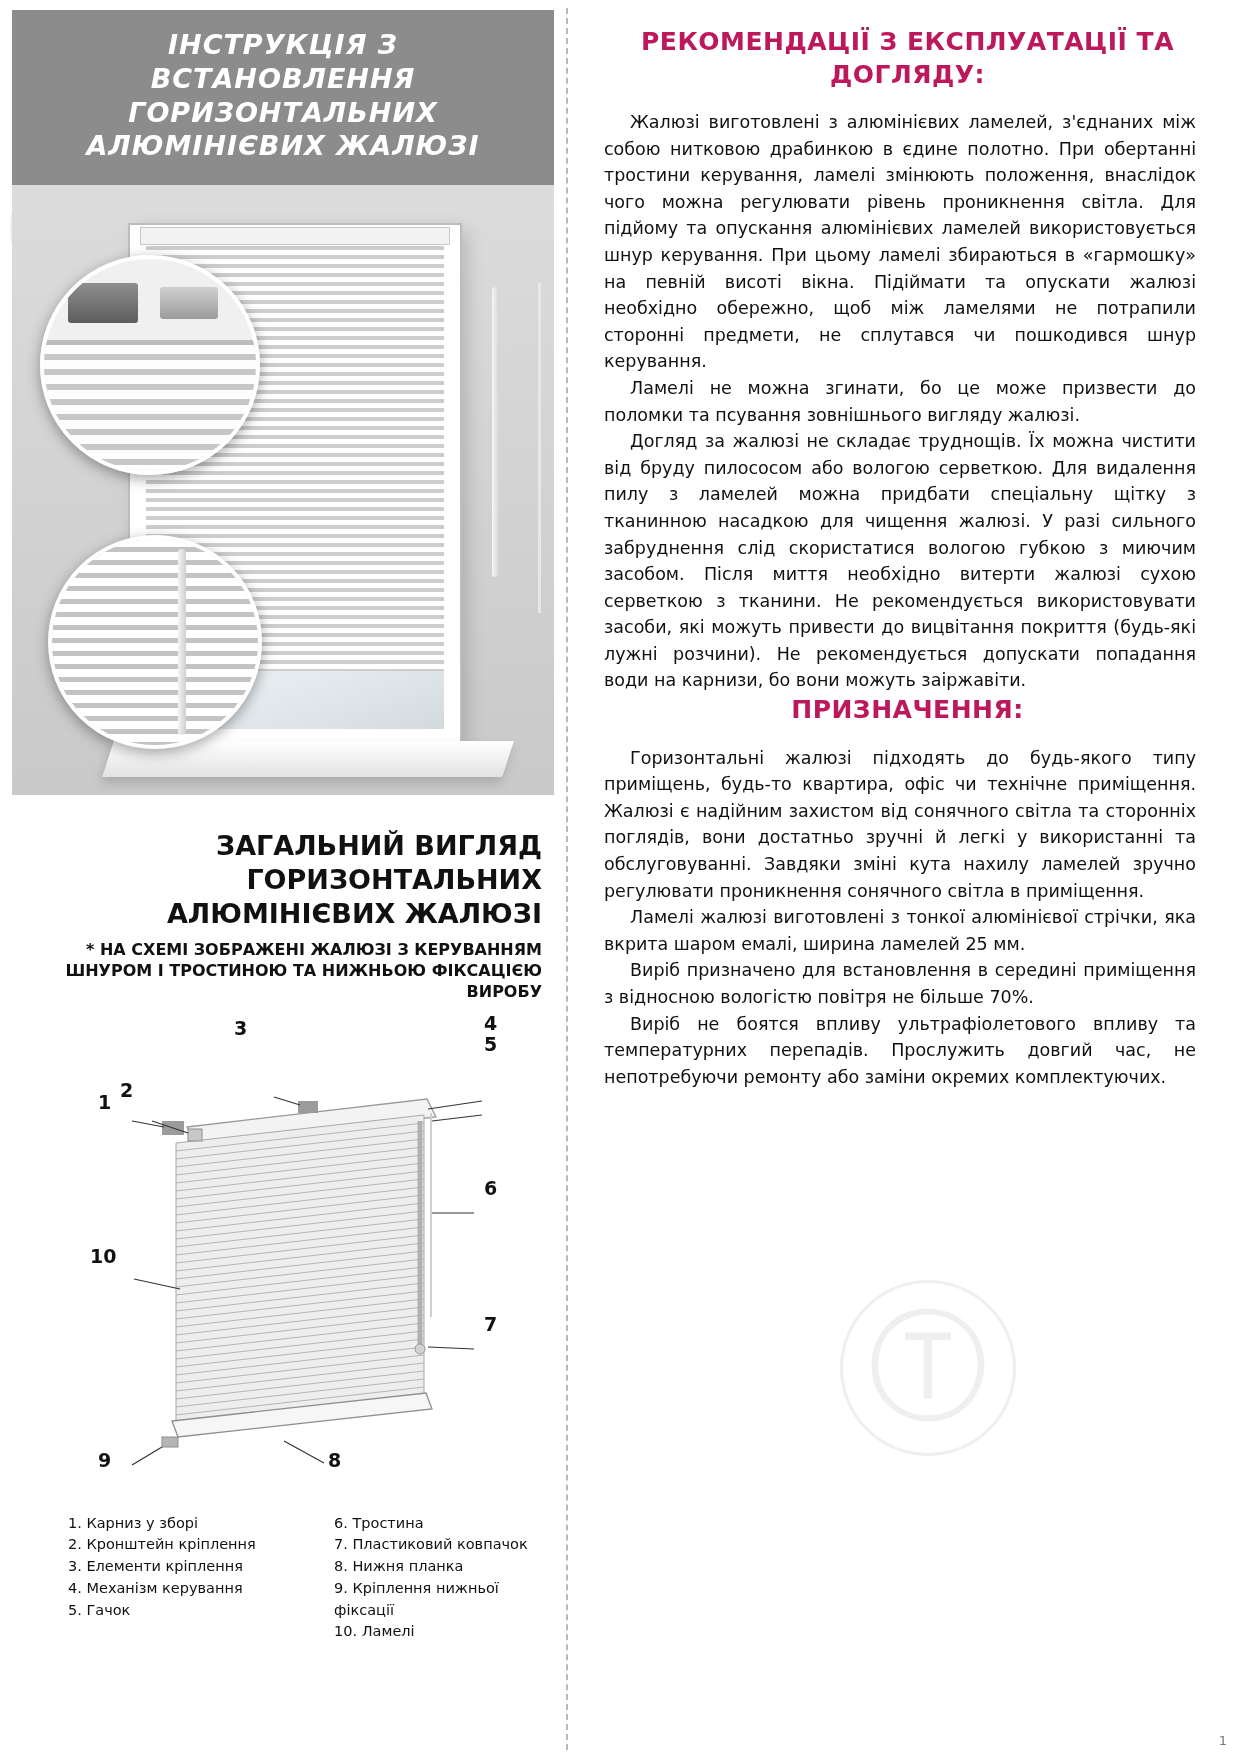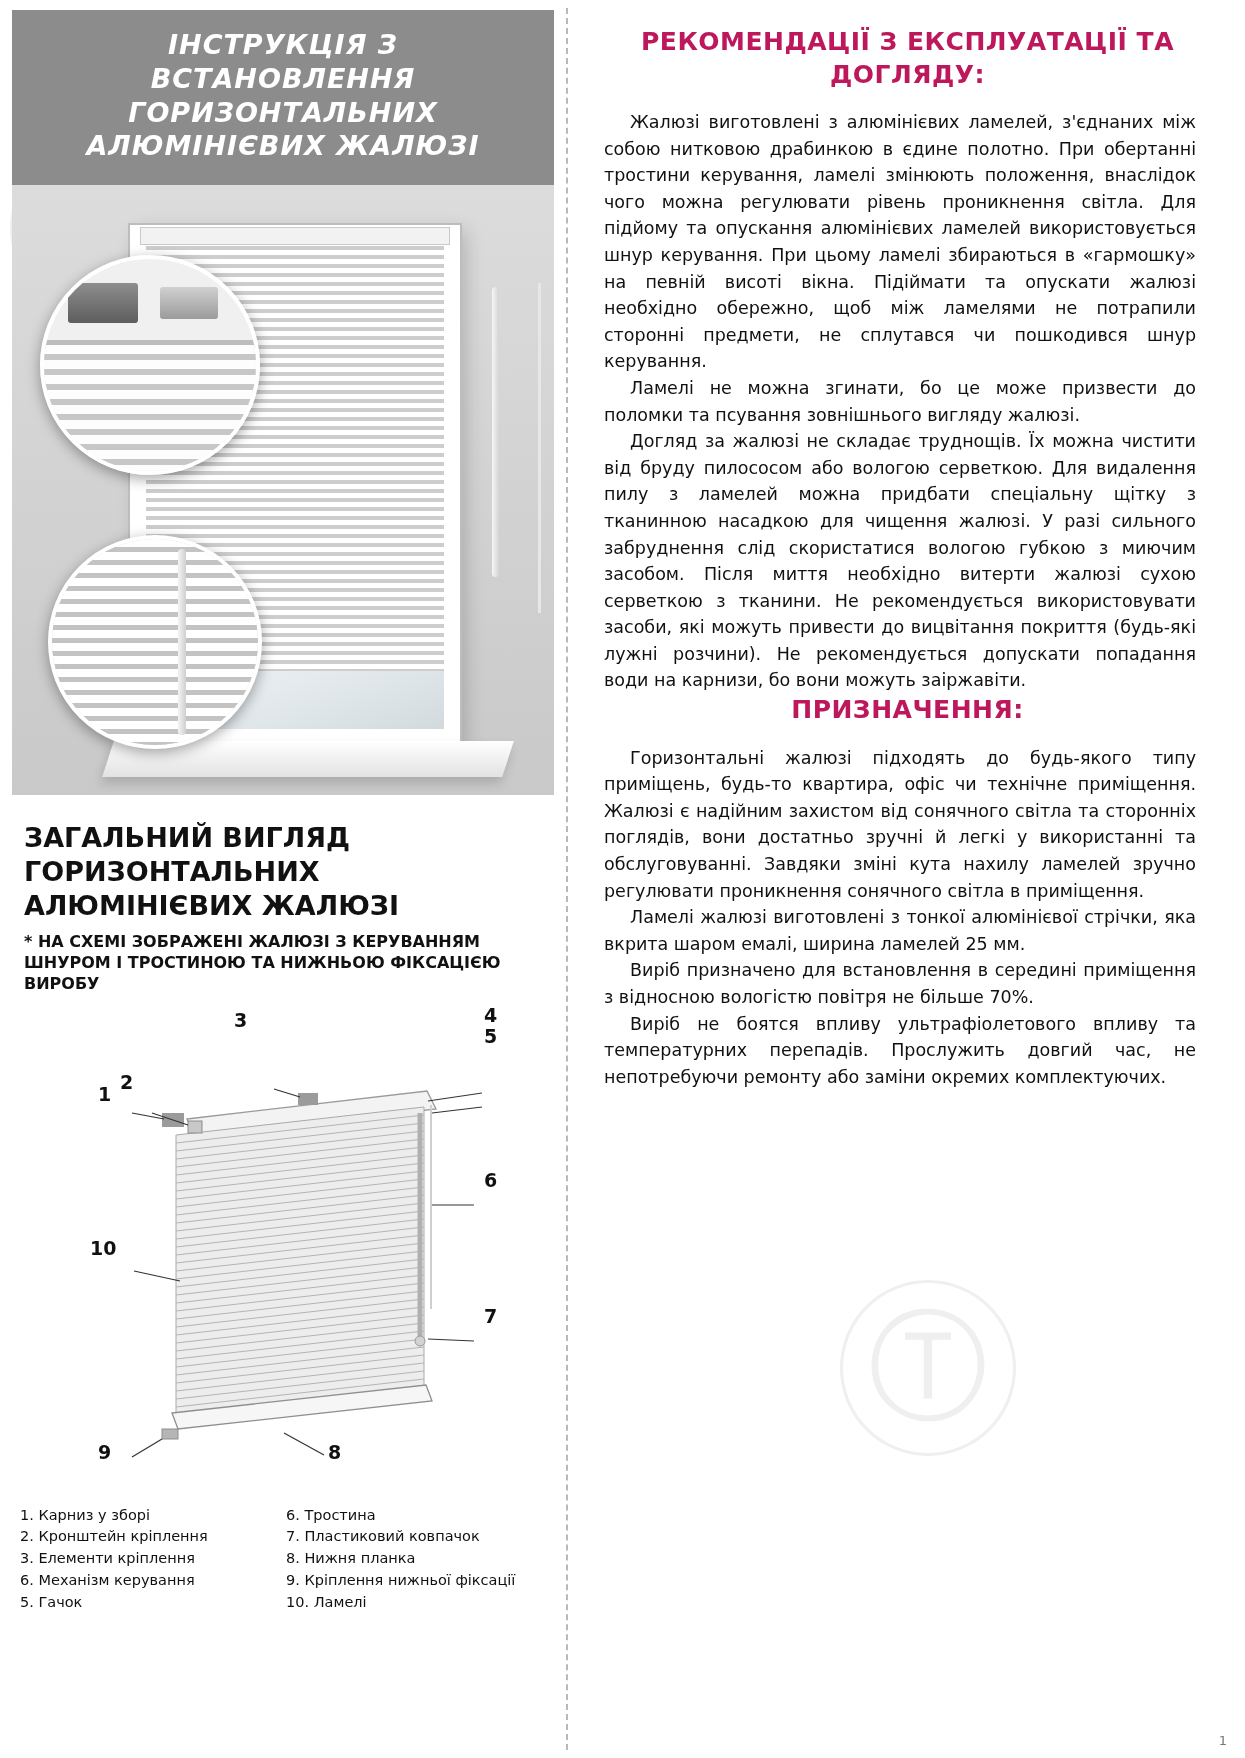"ЗАГАЛЬНИЙ ВИГЛЯД ГОРИЗОНТАЛЬНИХ" .hdr2 { margin: 26px 24px 0 24px -> 34px 24px 0 24px; text-align: left -> right }
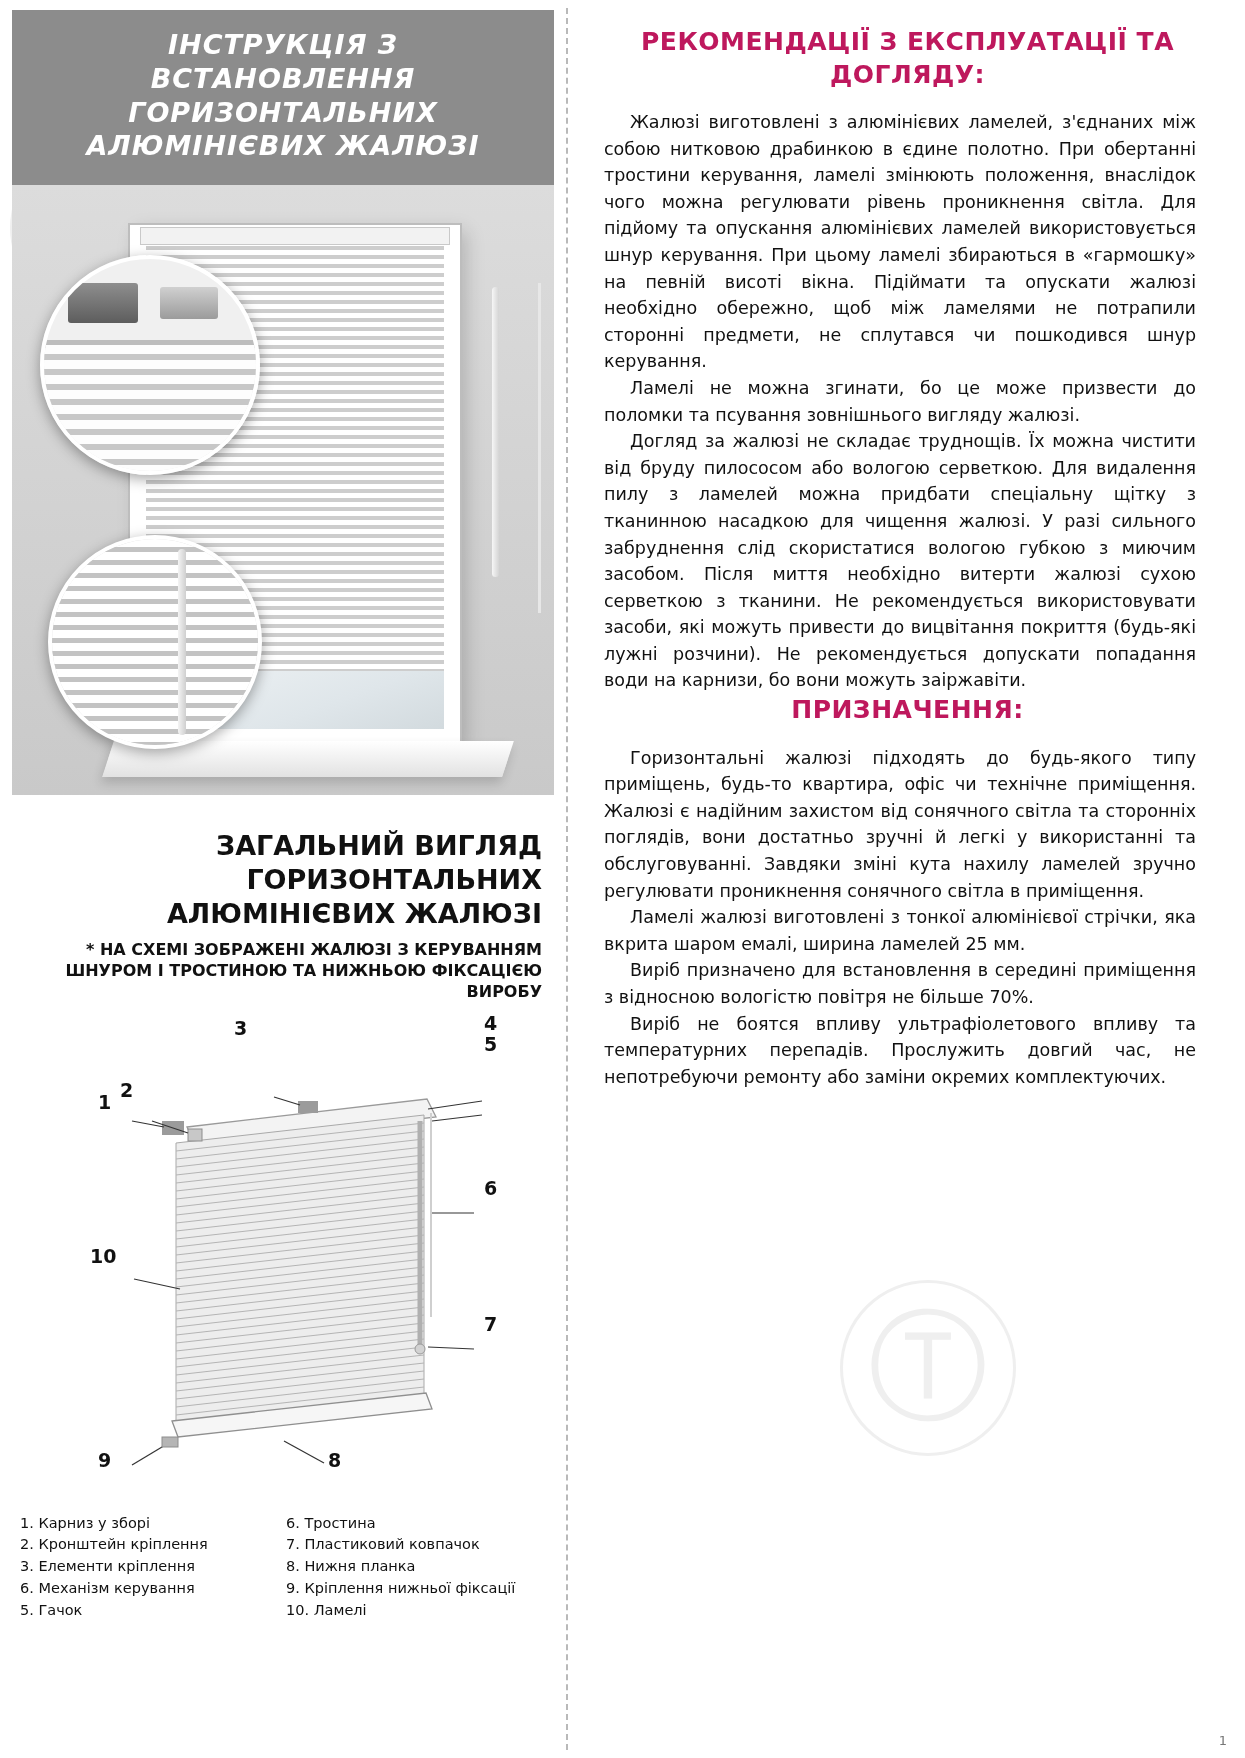"1. Карниз у зборі" .legend .c { margin-left: none -> 48px }
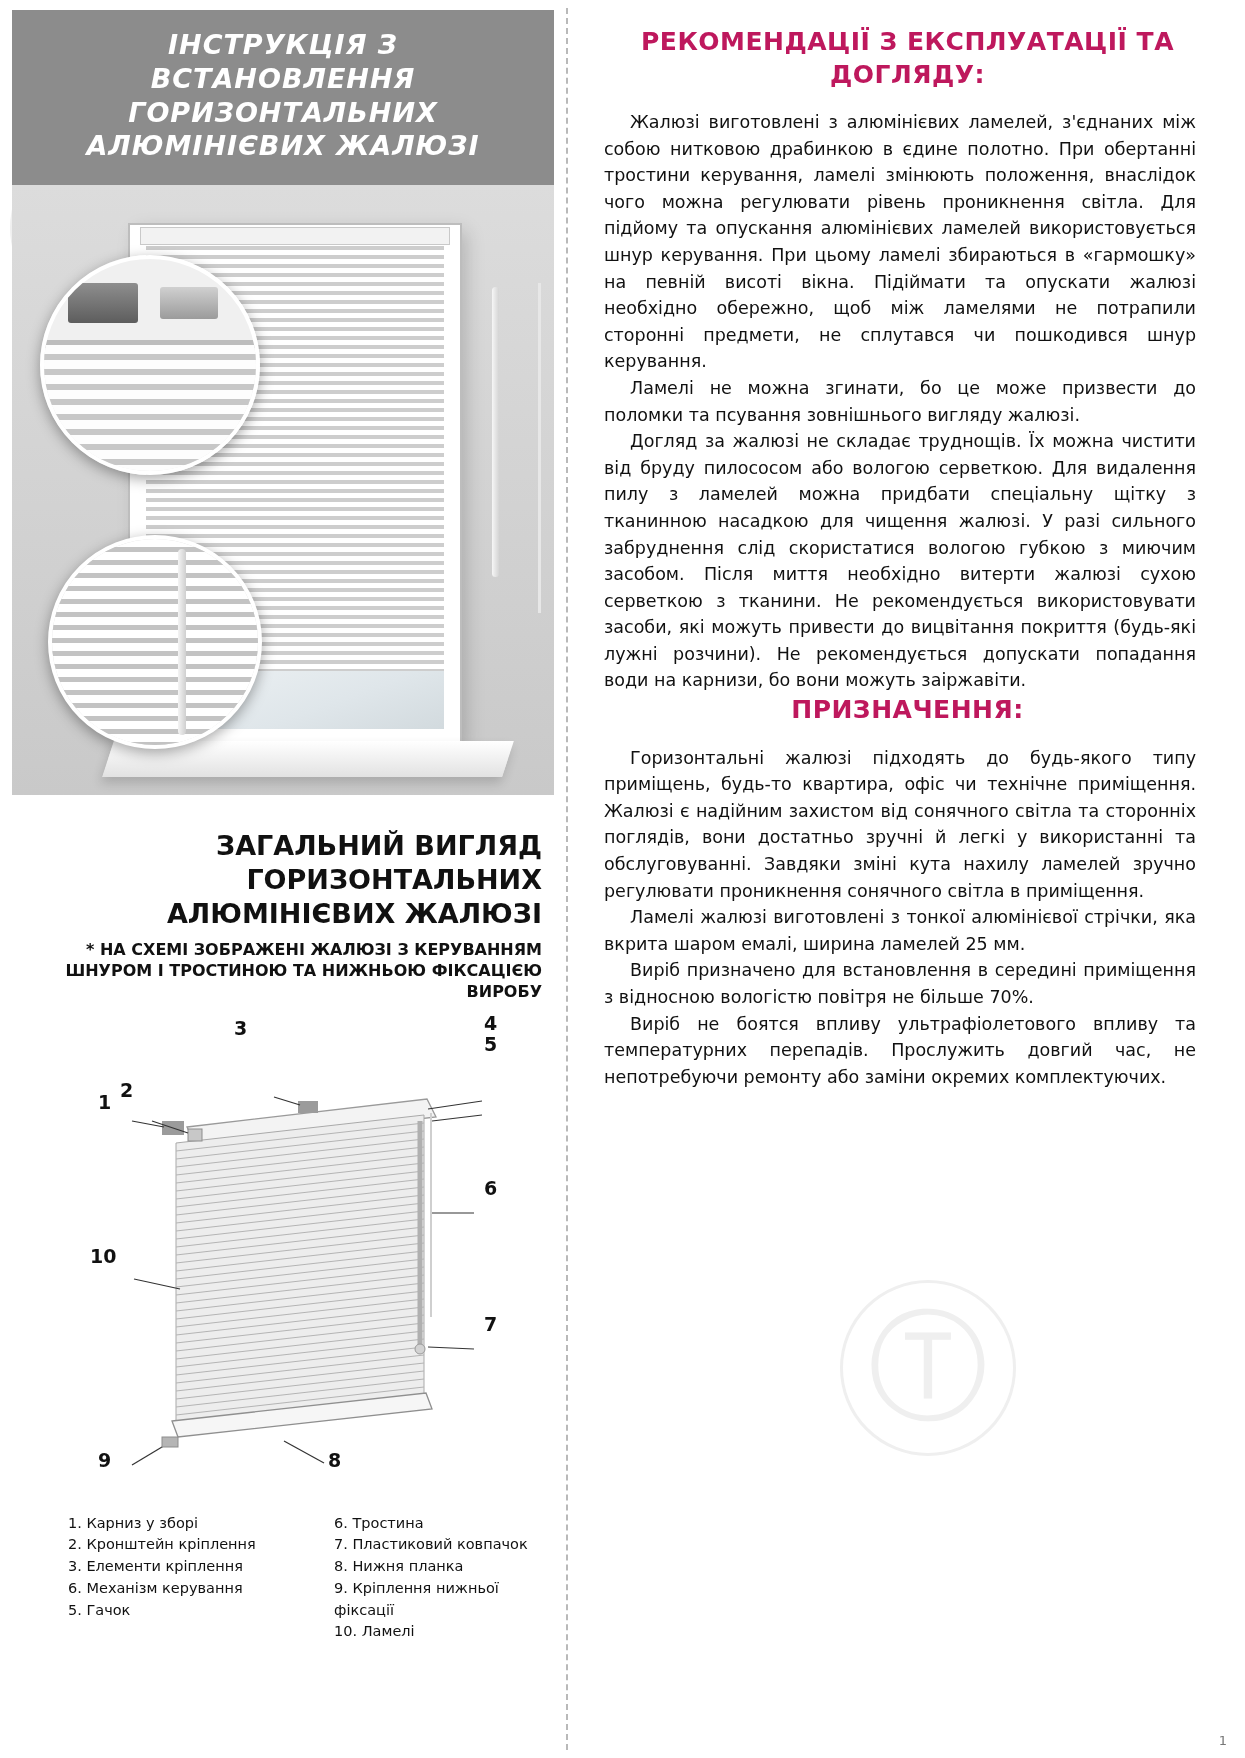"6. Механізм керування" div { text: 6 -> 4 }
